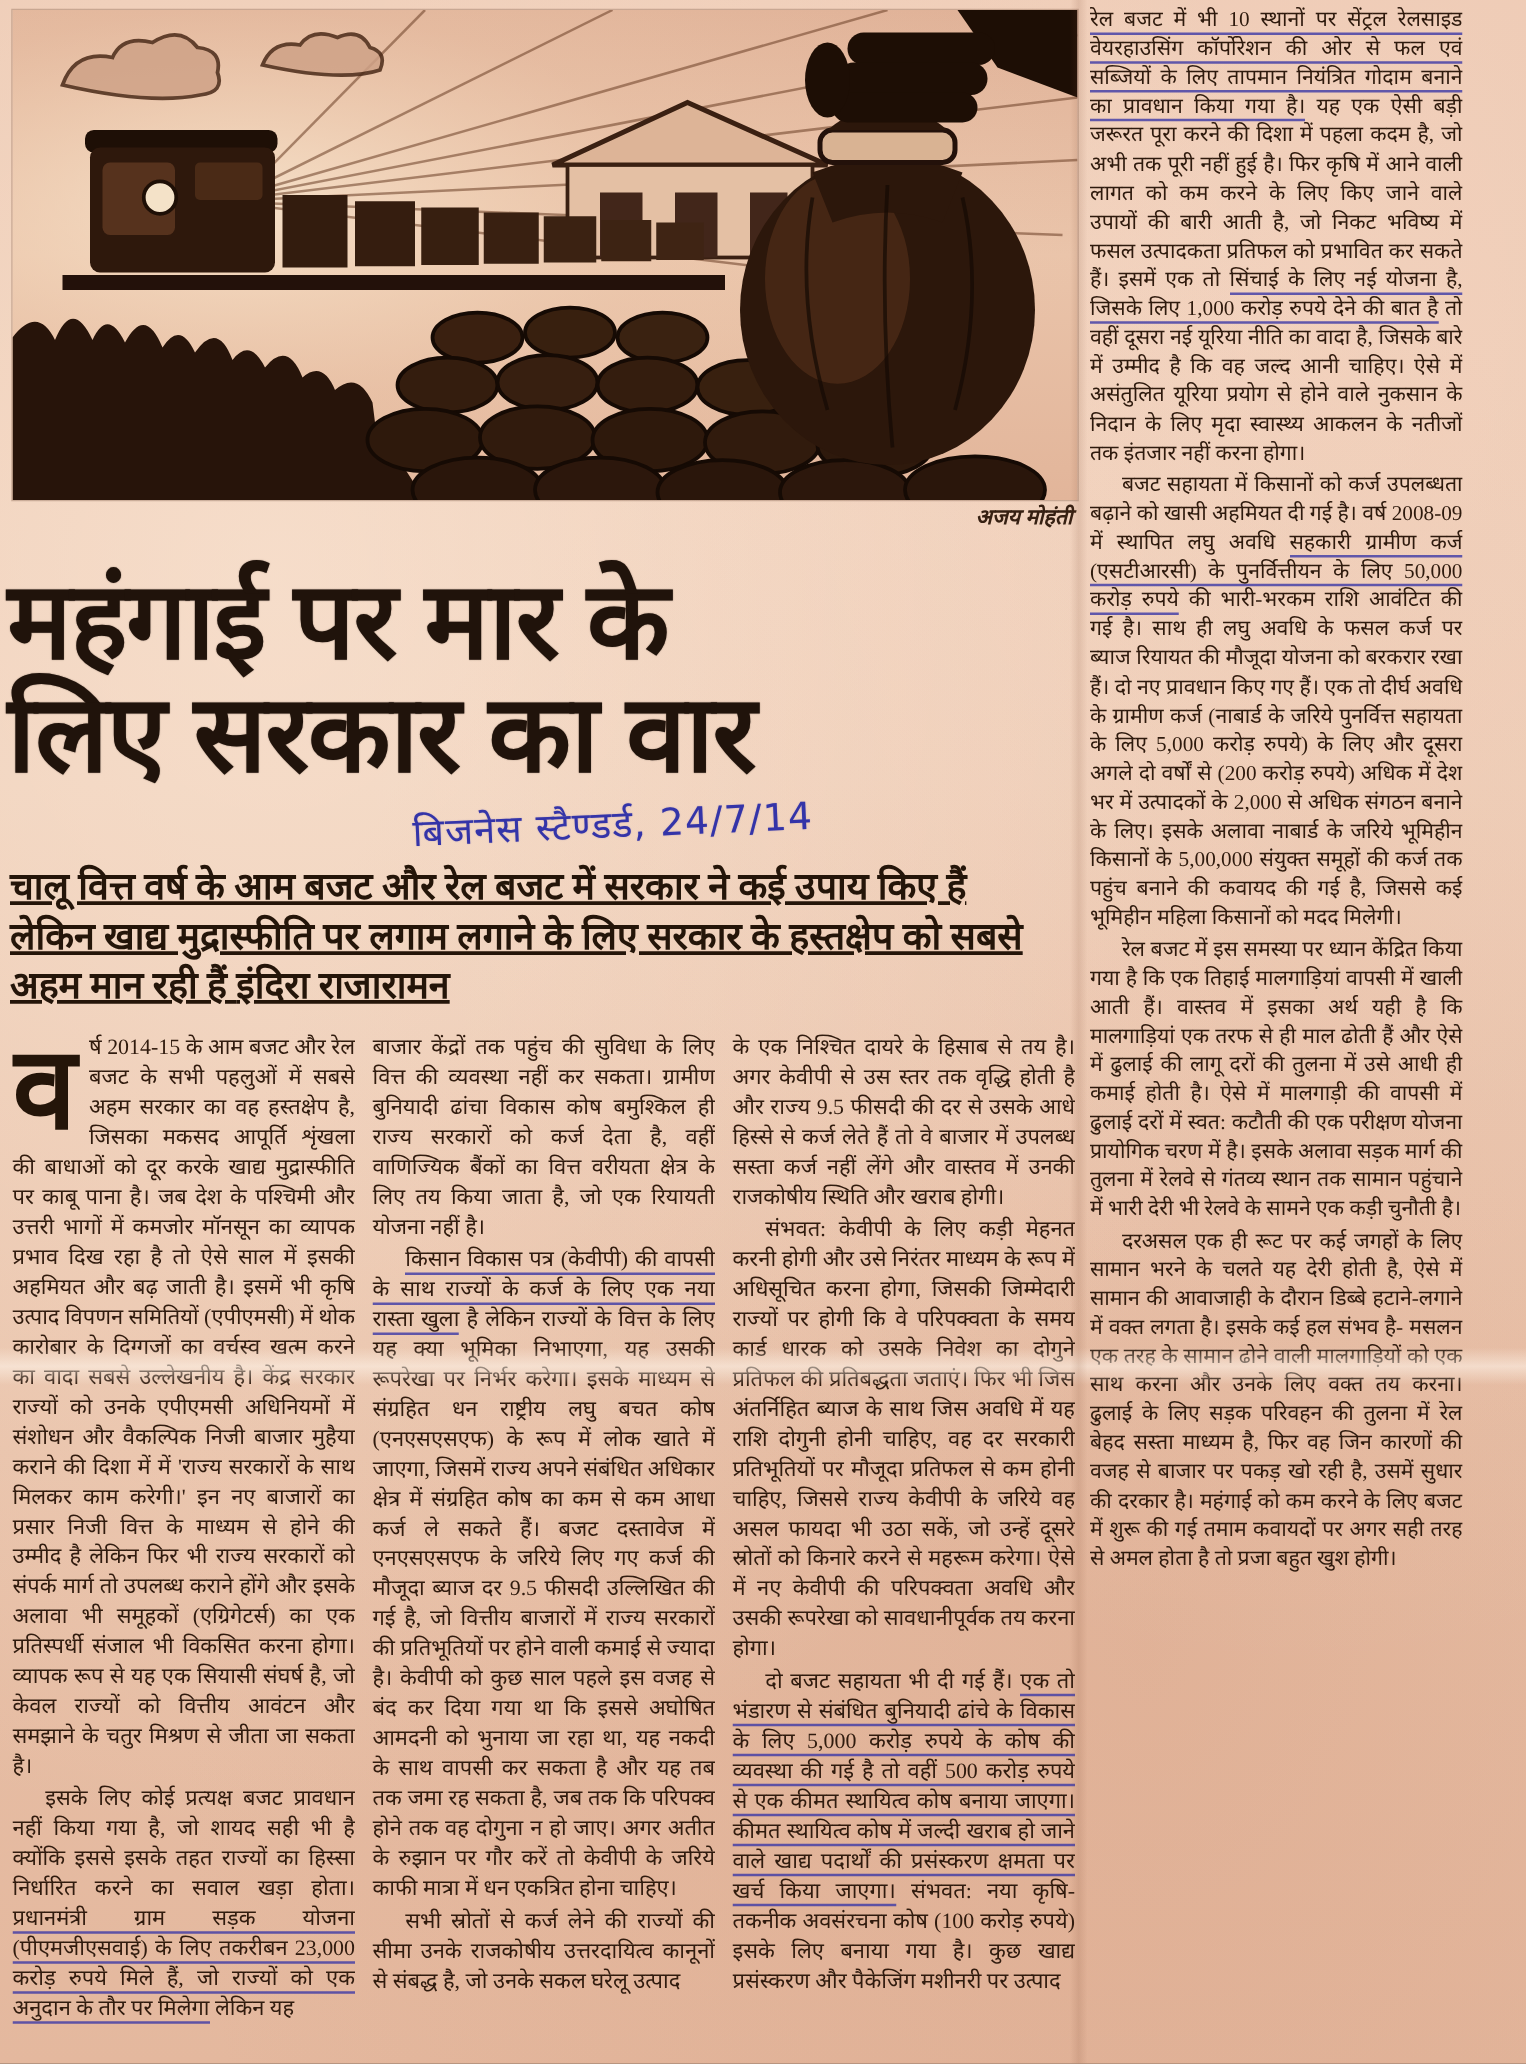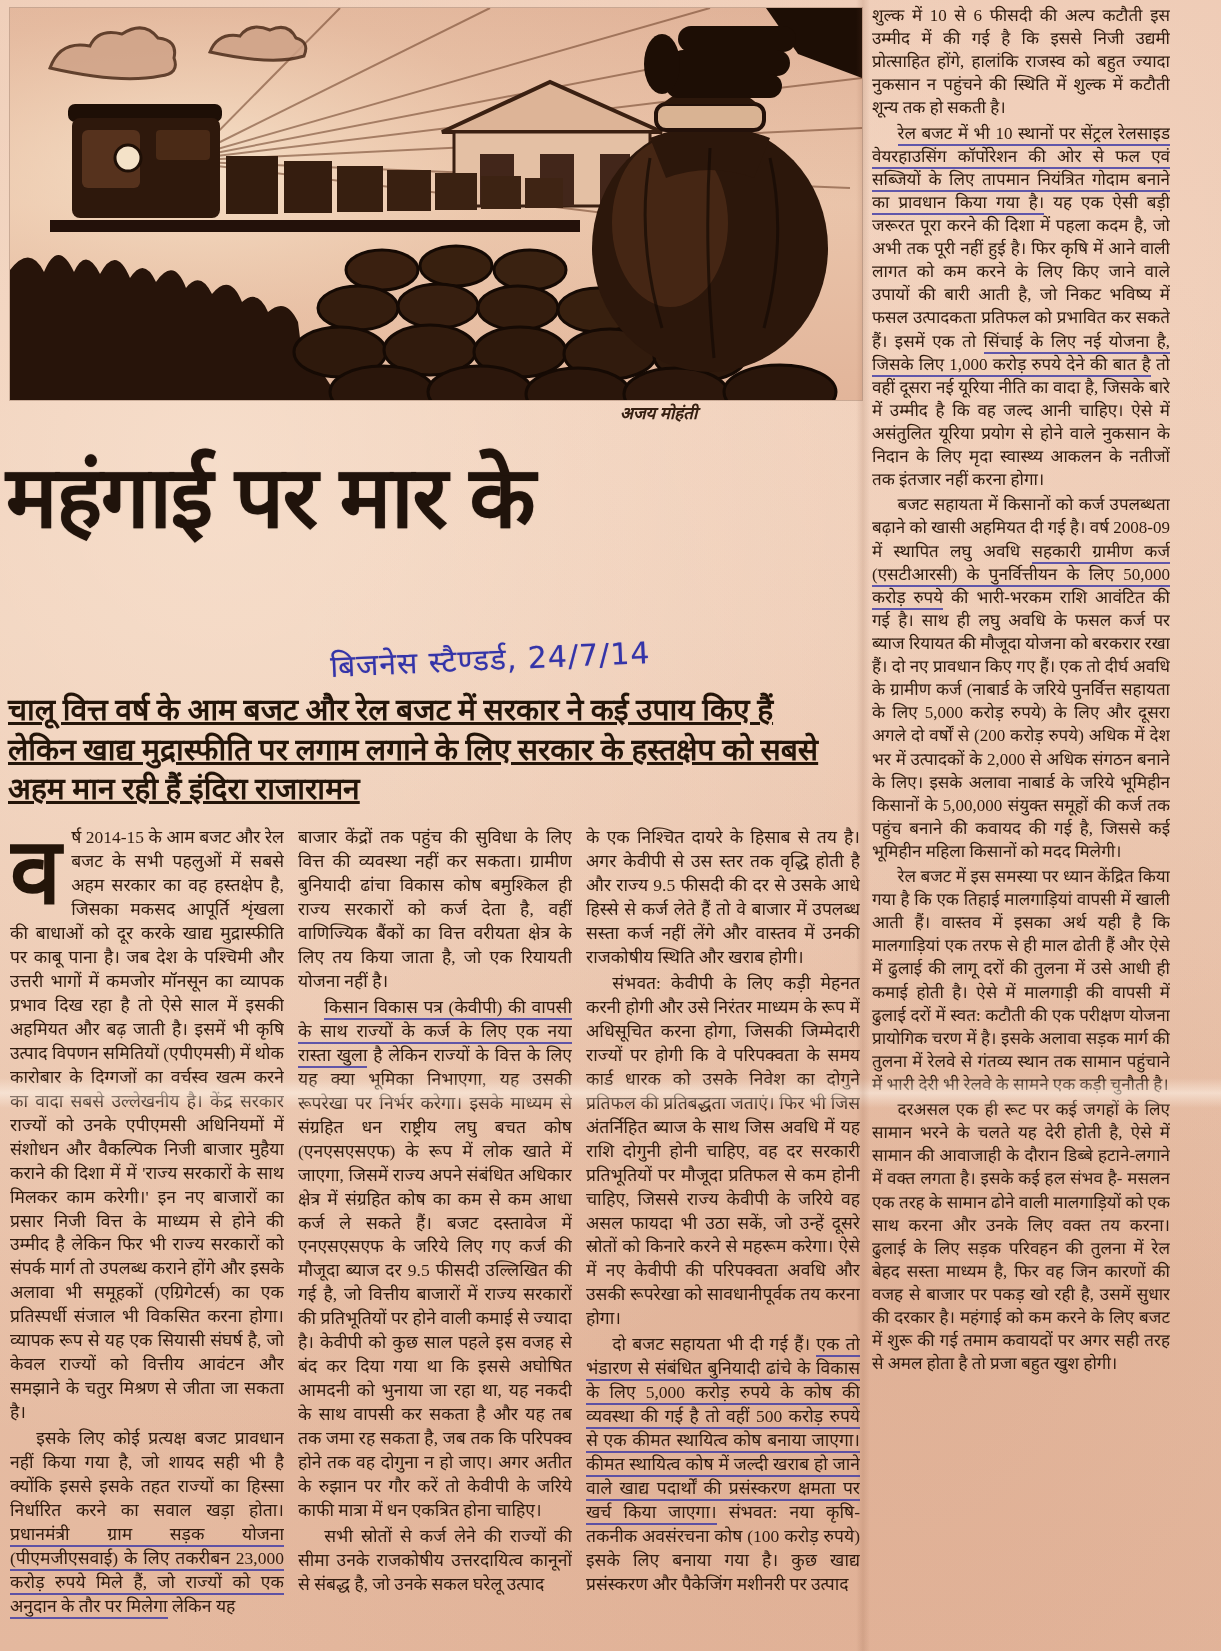"शुल्क में 10 से 6" p { html: <p><span>शुल्क में 10 से 6 फीसदी की अल्प कटौती इस उम्मीद में की गई है कि इससे निजी उद्यमी प्रोत्साहित होंगे, हालांकि राजस्व को बहुत ज्यादा नुकसान न पहुंचने की स्थिति में शुल्क में कटौती शून्य तक हो सकती है।</span></p> -> none }
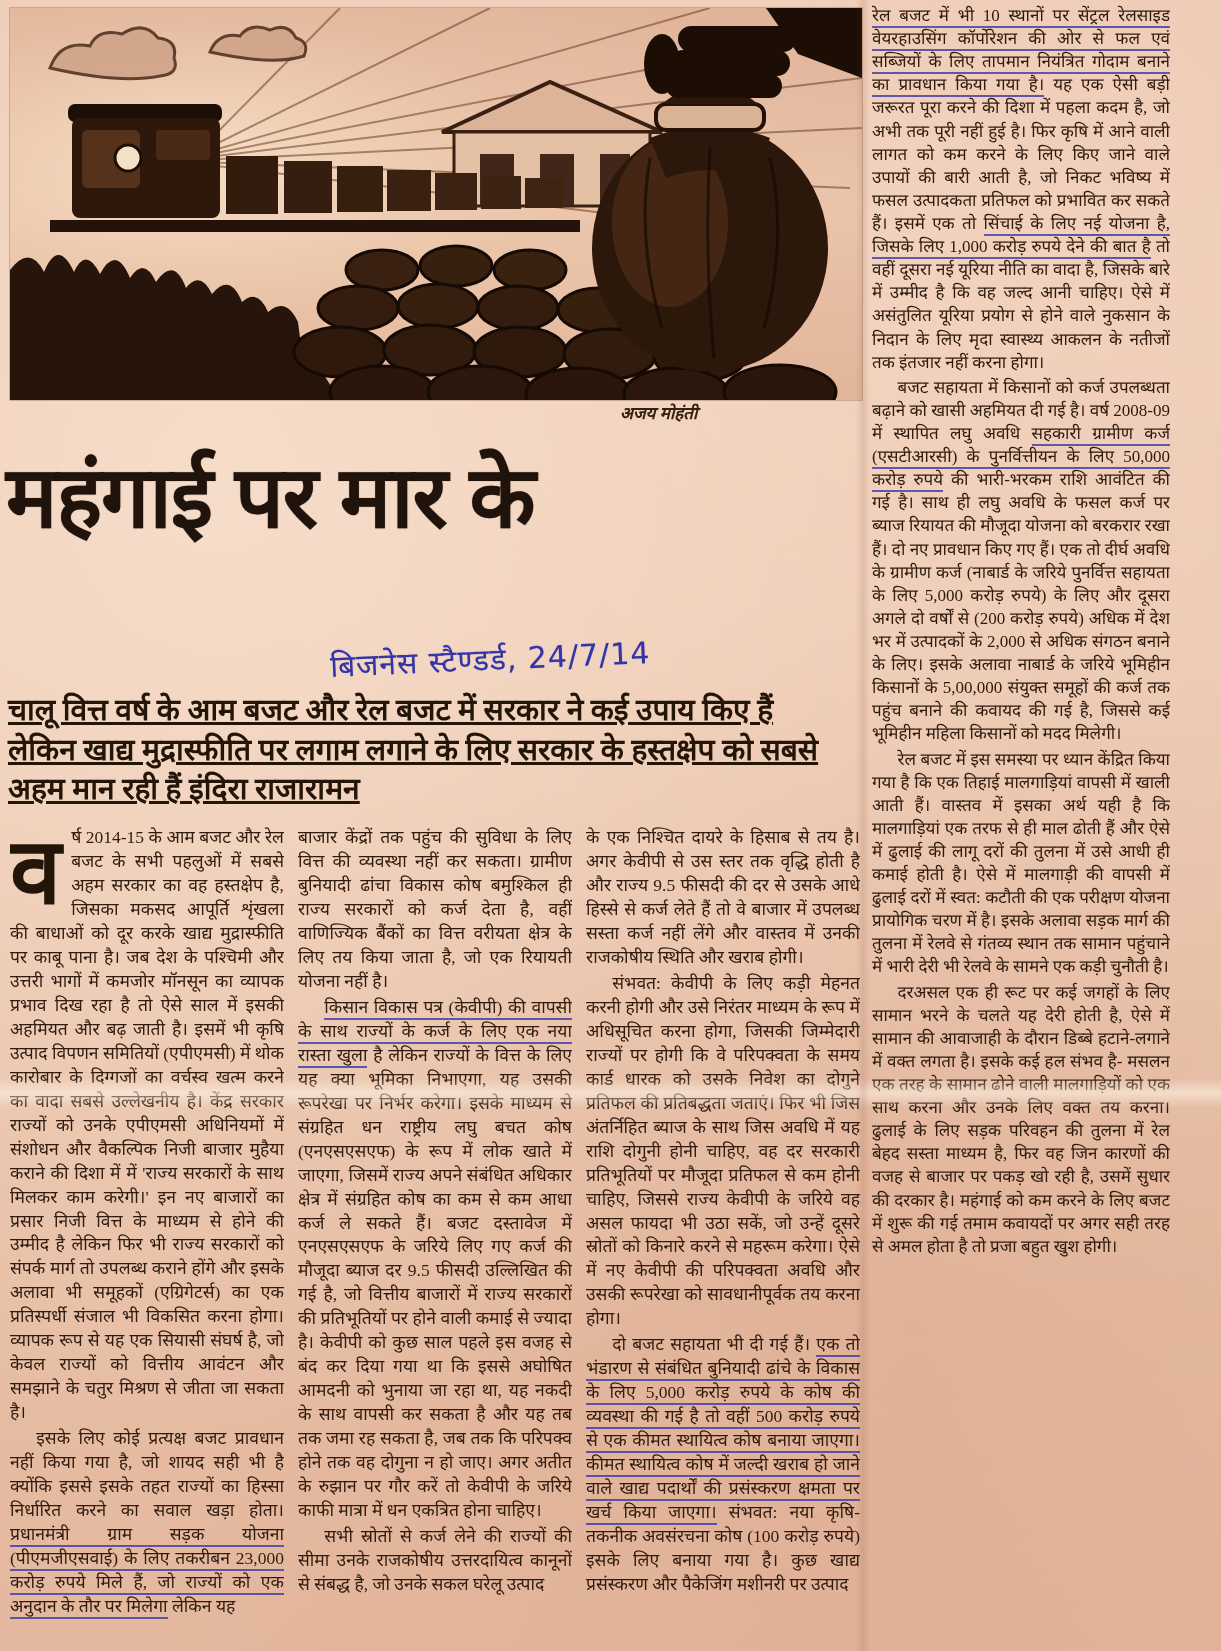"अजय मोहंती" .credit { text-align: left -> right }
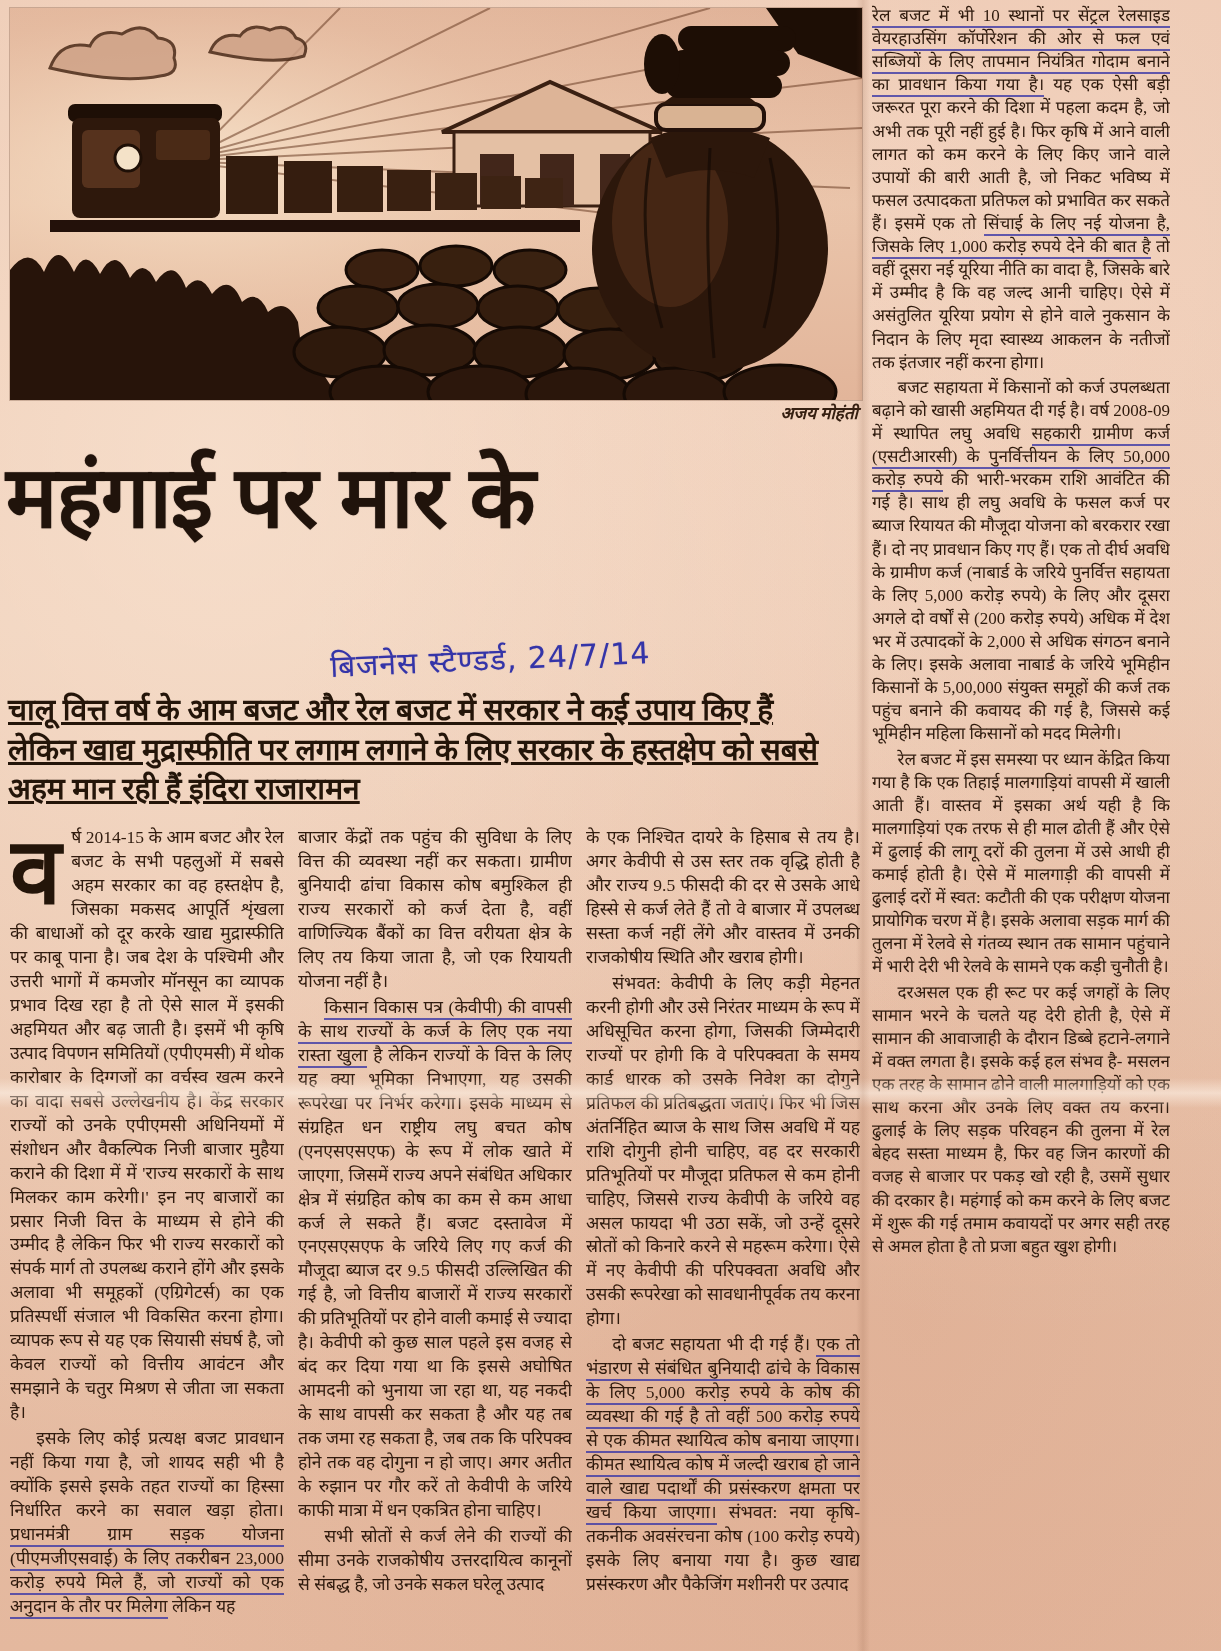"लिए सरकार का वार" span { html: none -> <span>लिए सरकार का वार</span> }
